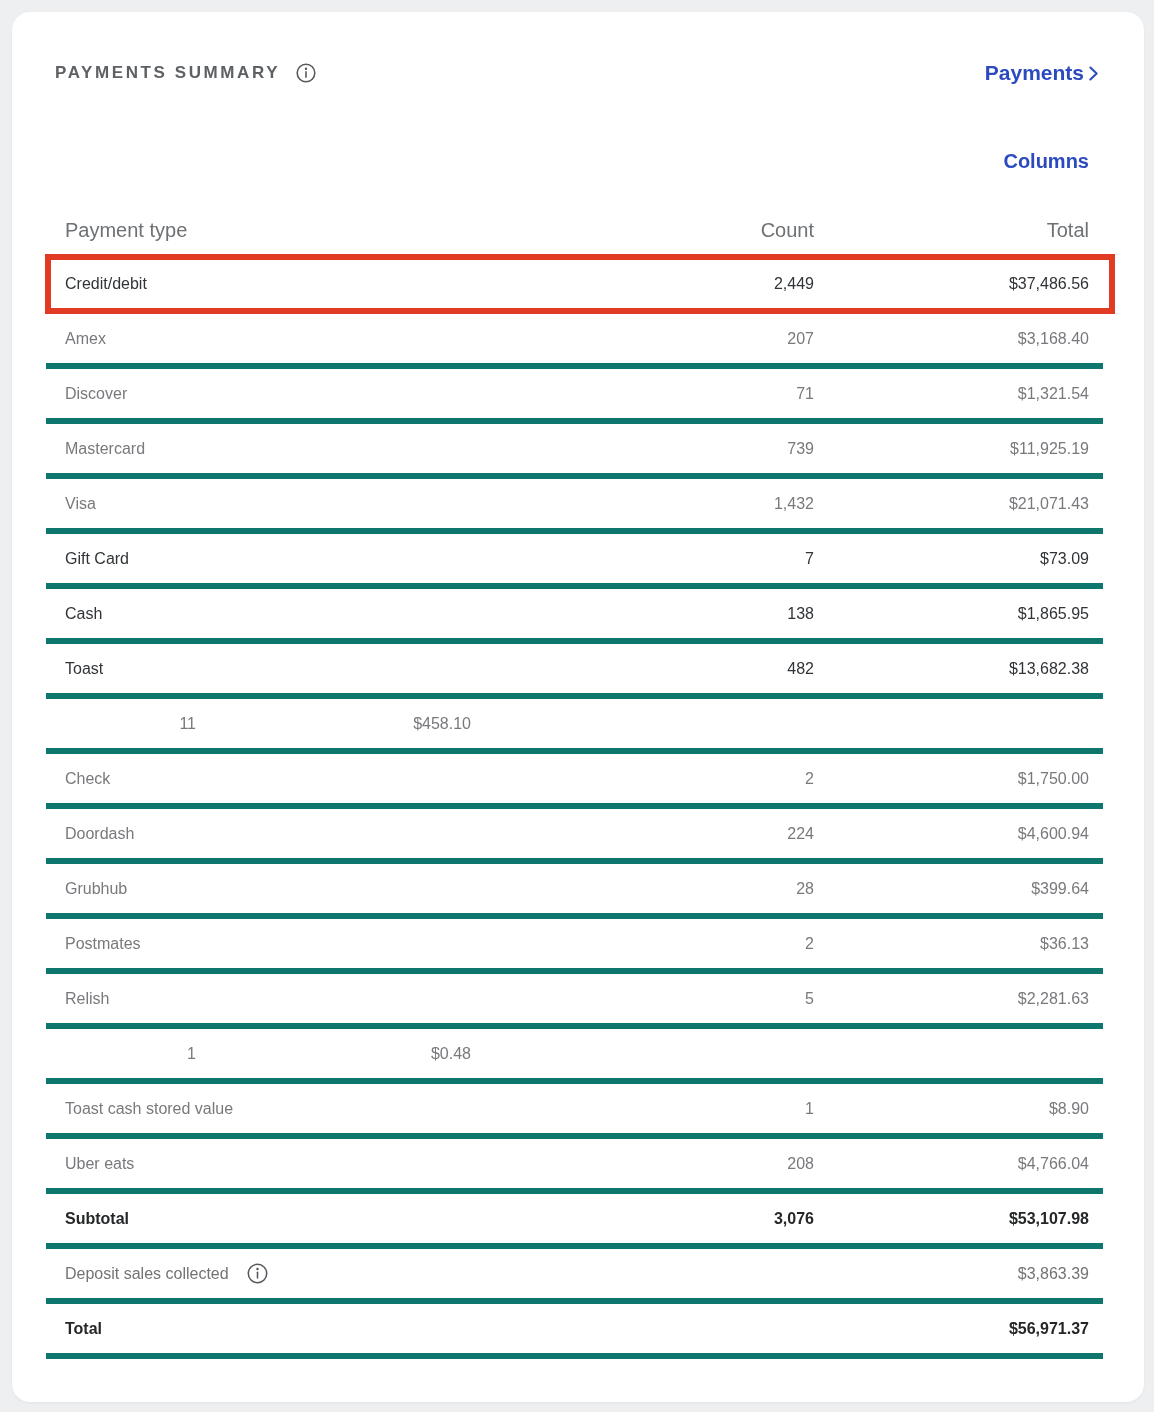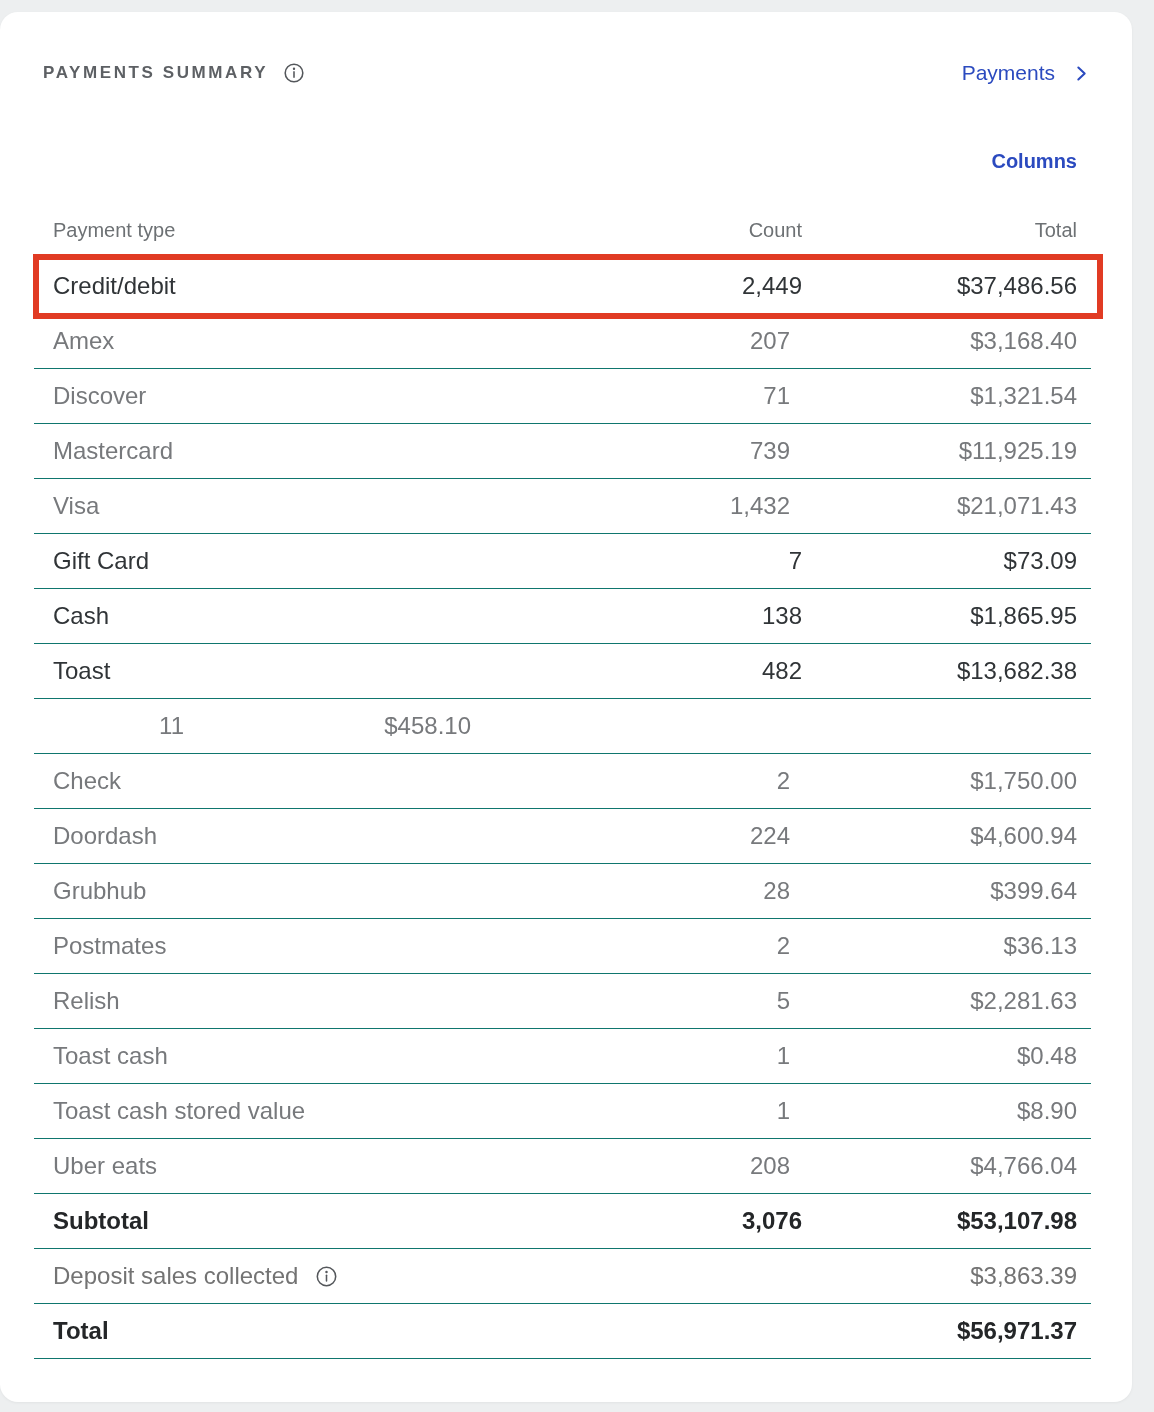"PAYMENTS SUMMARY" .card { left: 0 -> 12px }
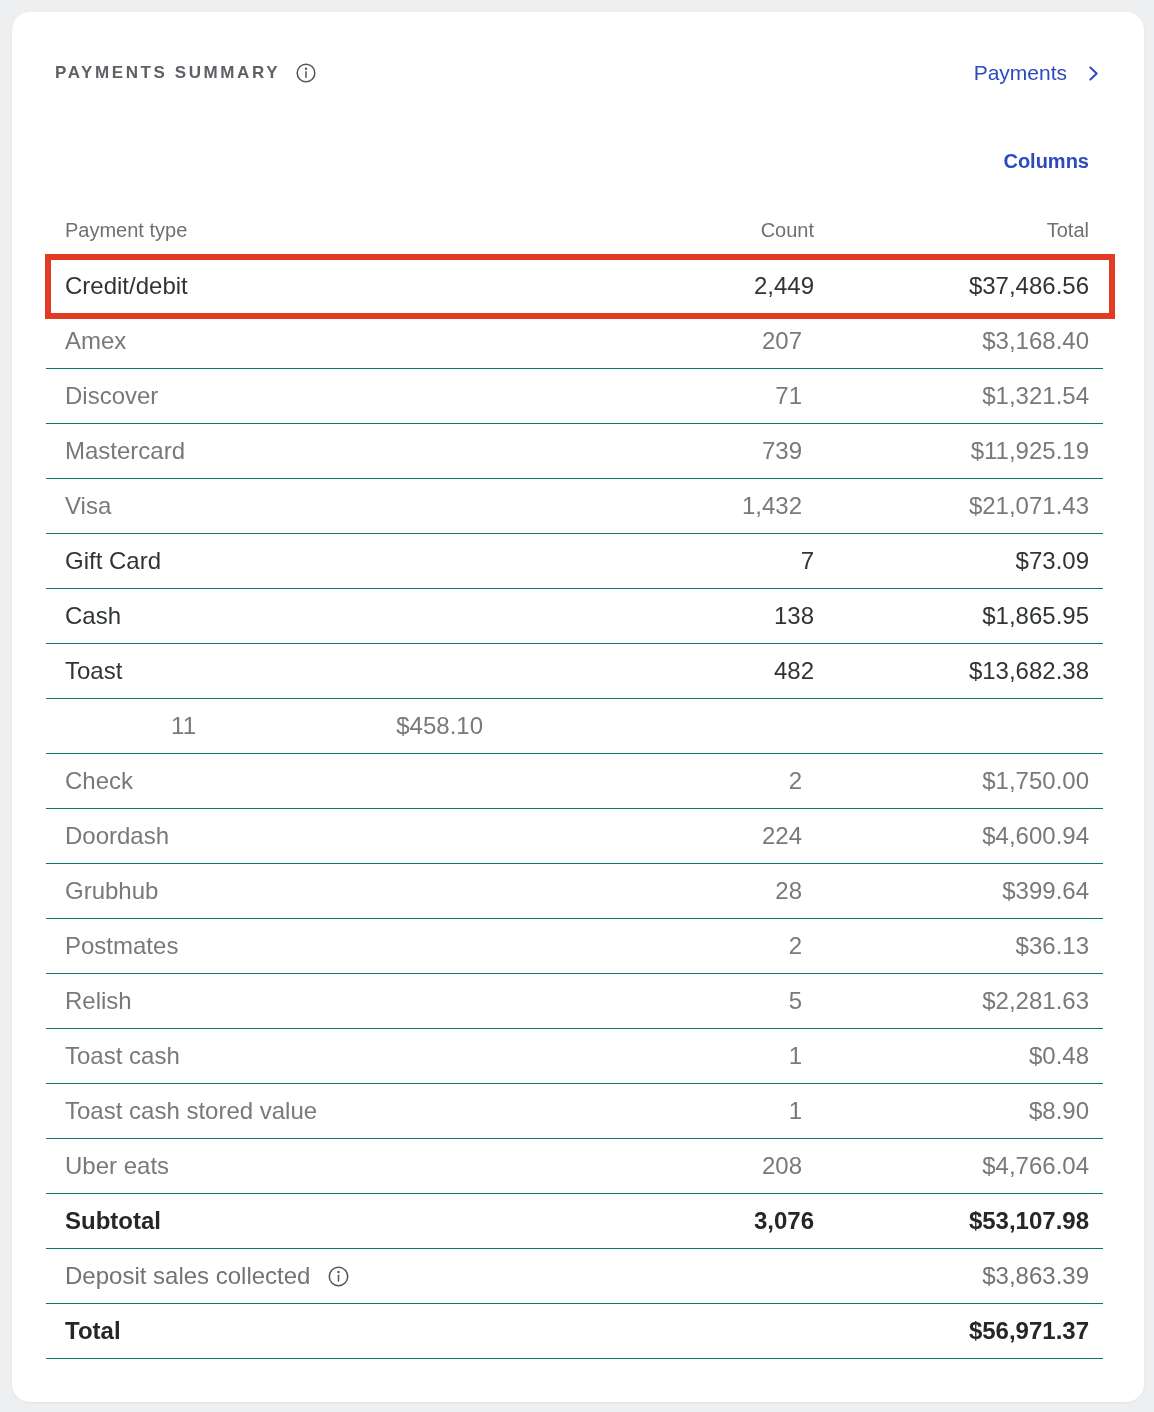"Payments" .payments-link { font-weight: normal -> bold; gap: 17px -> none }
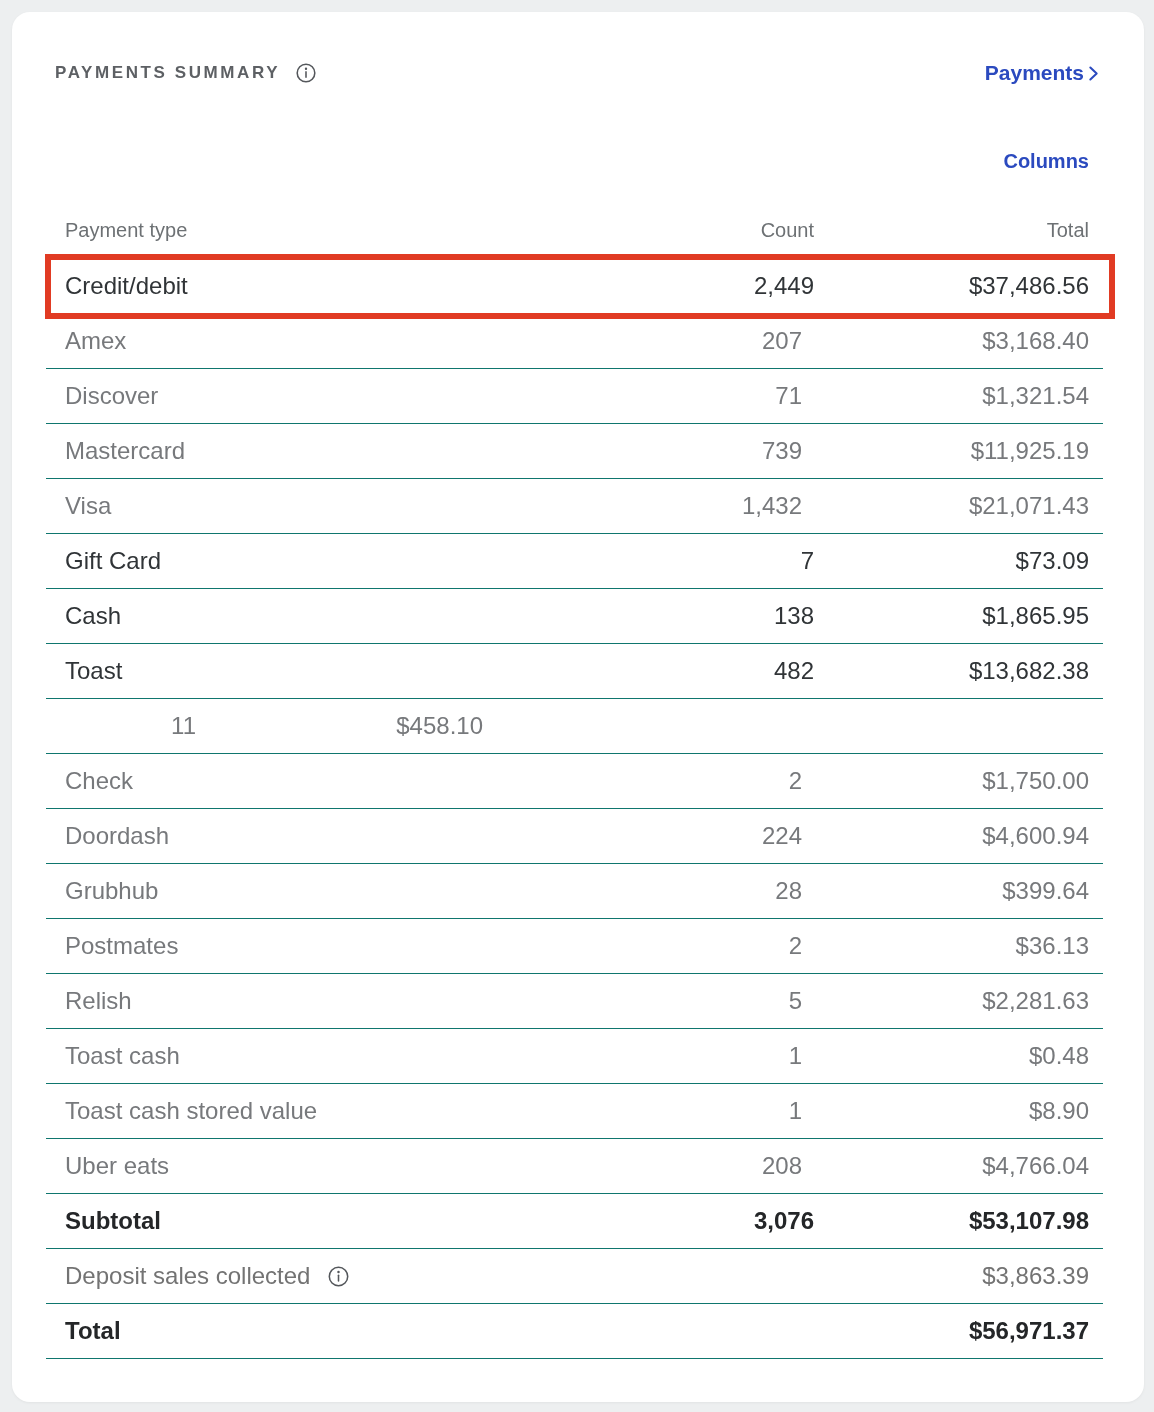"Credit/debit" .trow { border-bottom: 1px solid #0f766e -> 6px solid #0f766e; font-size: 24px -> 16px }
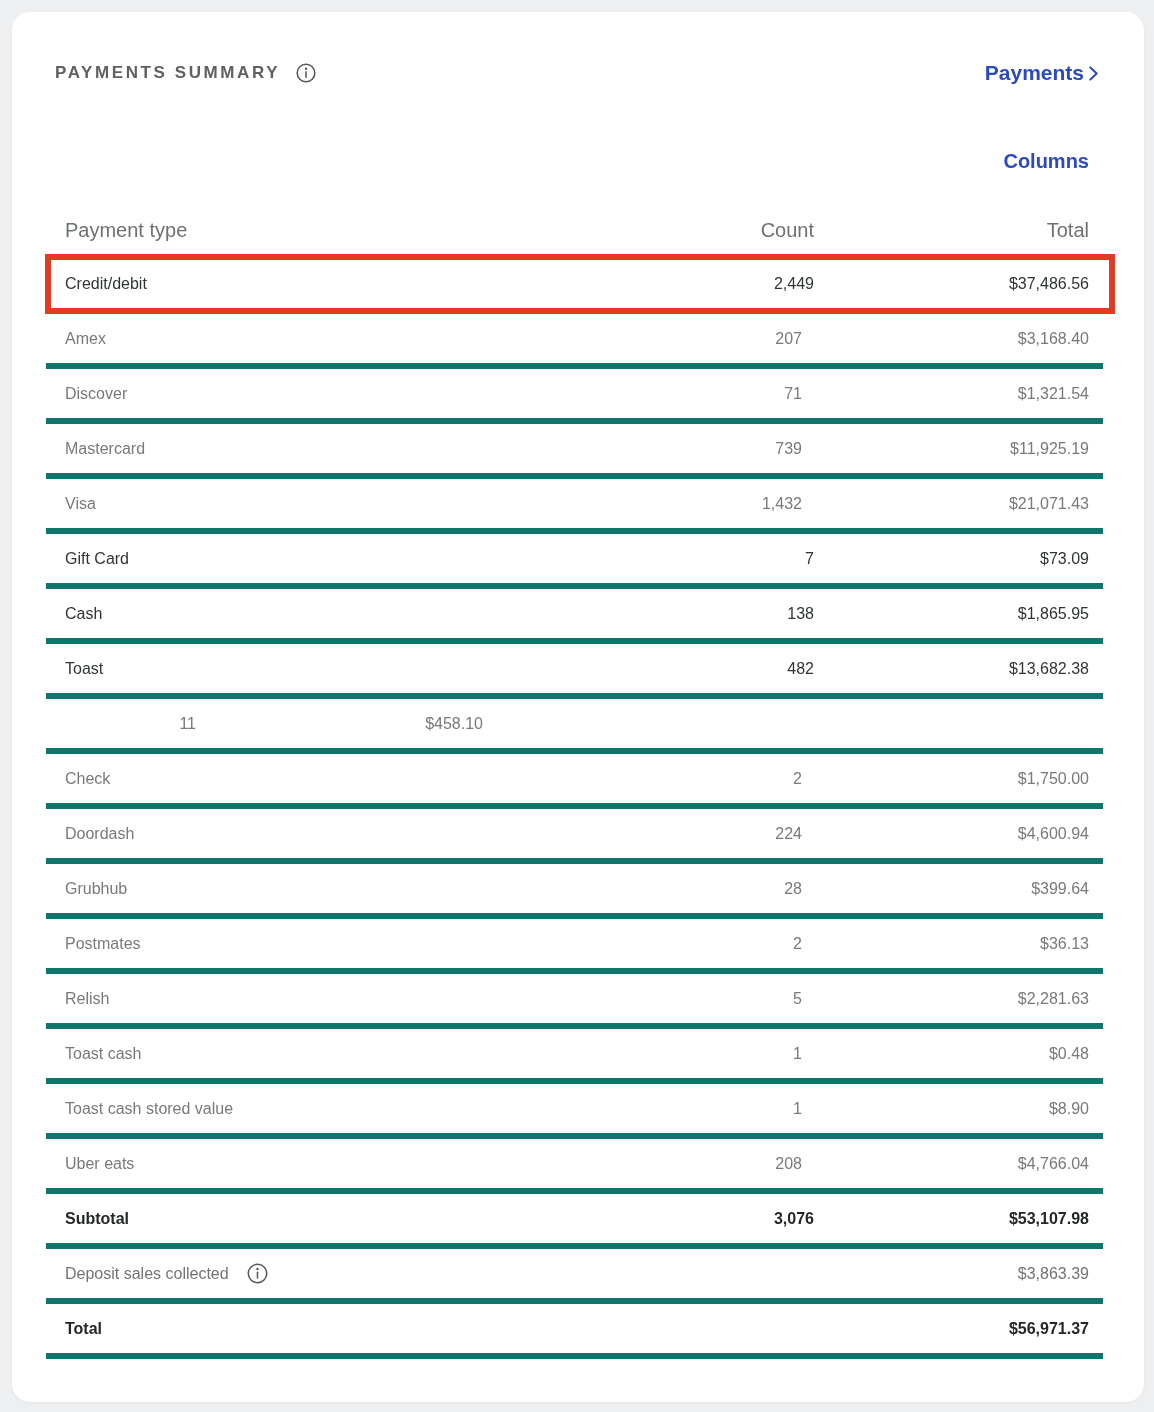"Amex" .style-child { gap: 12px -> none }
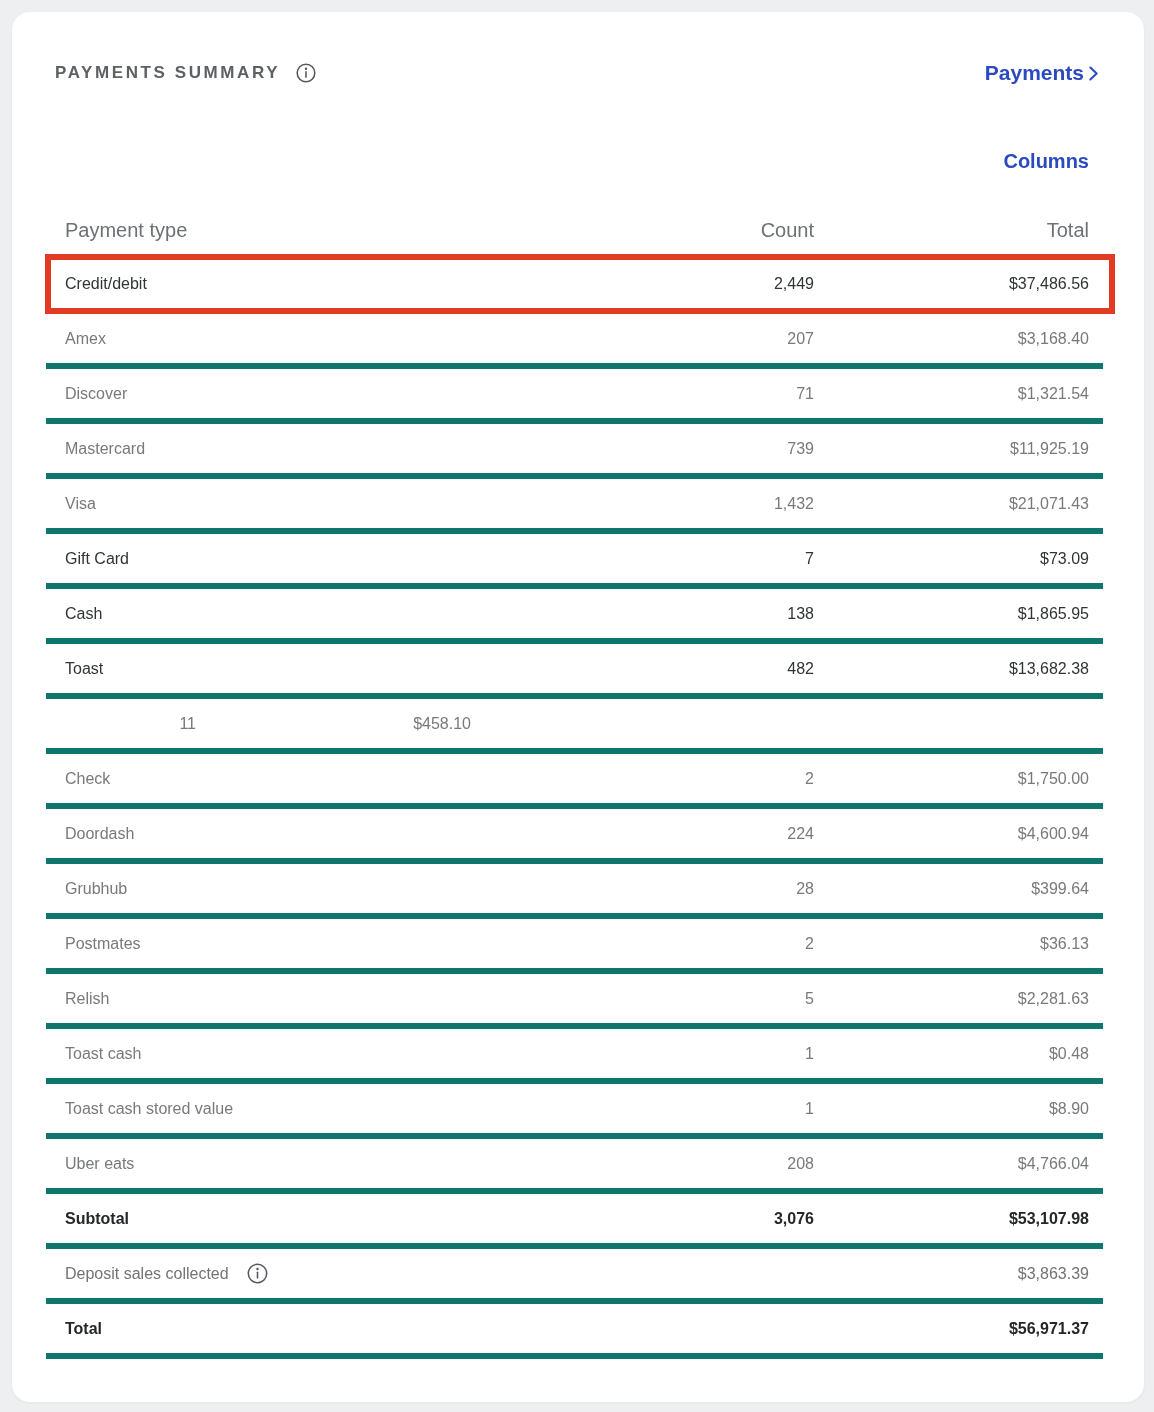"Toast cash" span.cell-label { html: <span> <span>Toast cash</span> </span> -> none }
